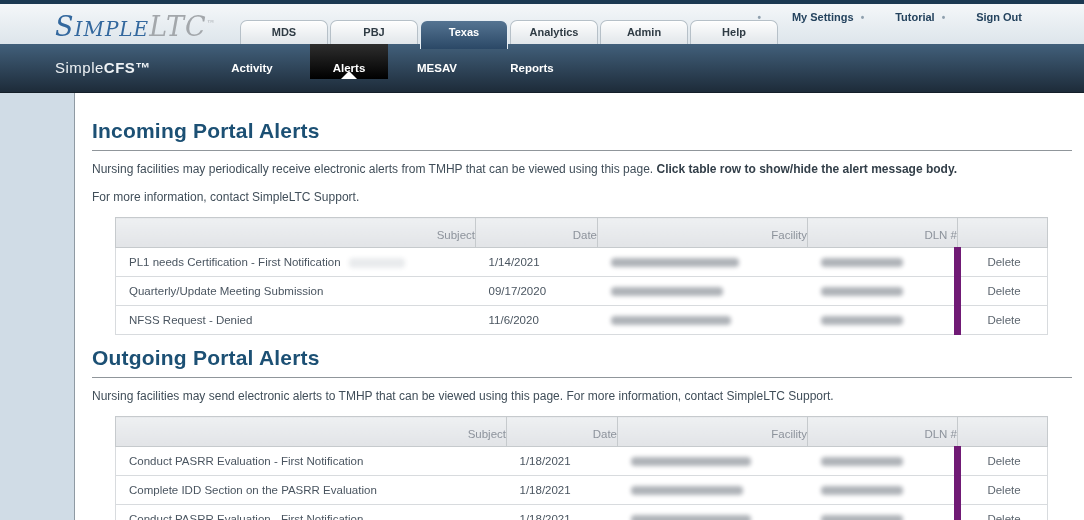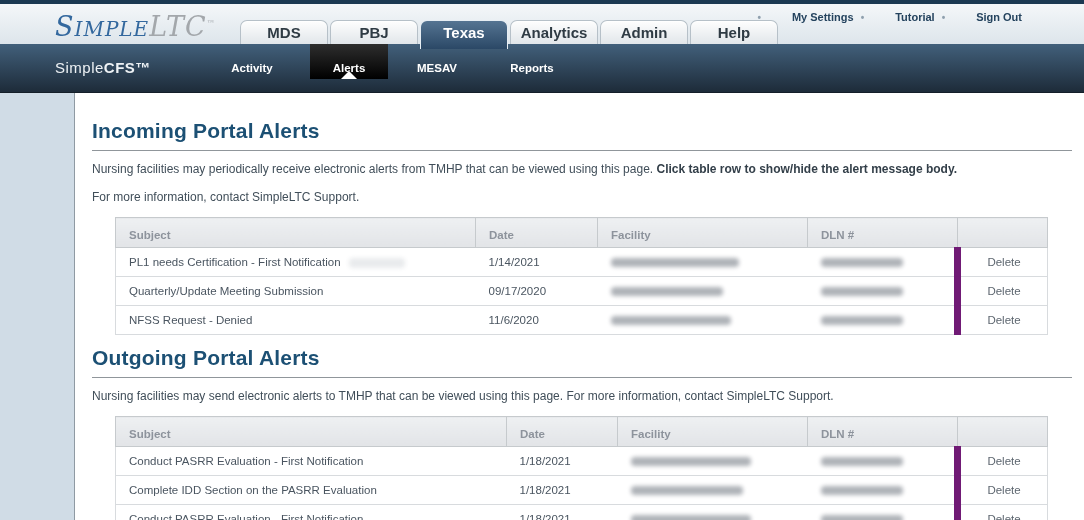"MDS" .tab { font-size: 15px -> 11px }
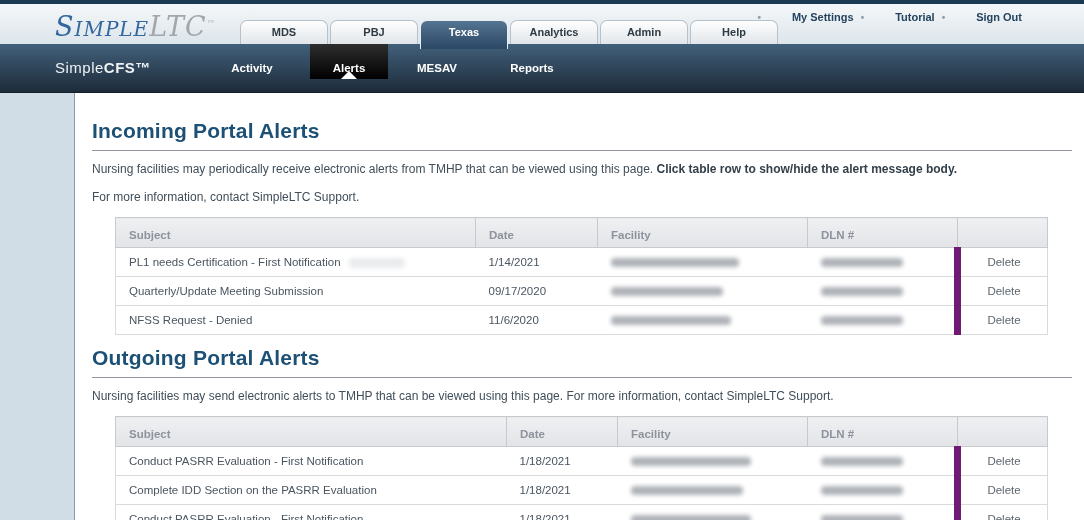"Subject" table.alerts thead th { font-weight: bold -> normal; text-align: left -> right }
